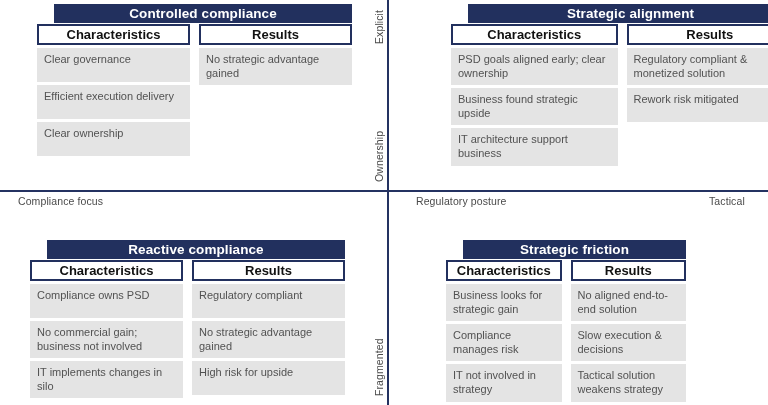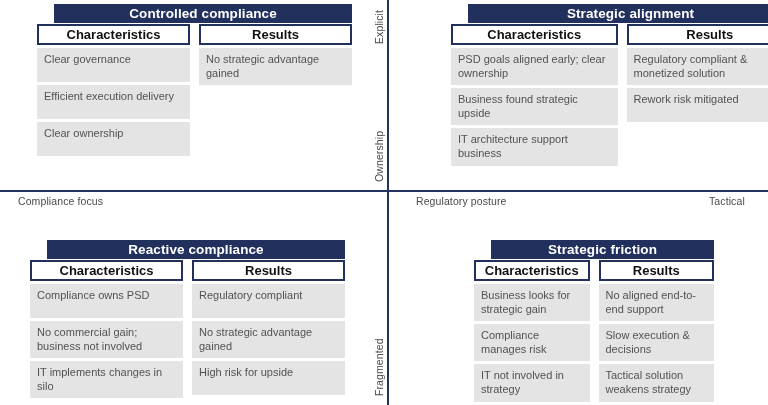"Strategic friction" #quad-br { left: 450px -> 422px }
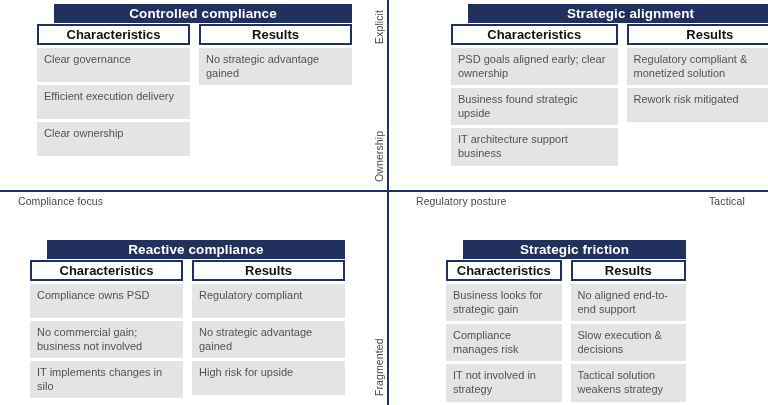"No aligned end-to-end support" div.cell { text: support -> solution }
